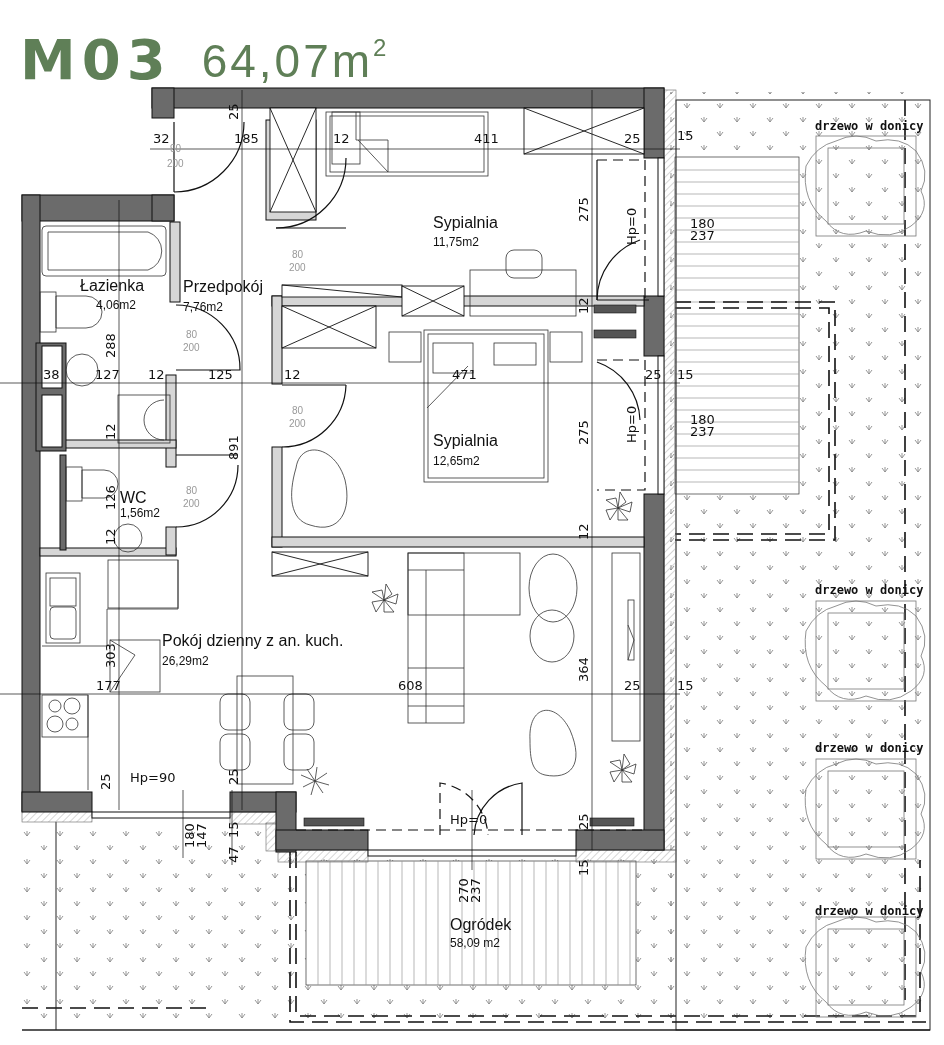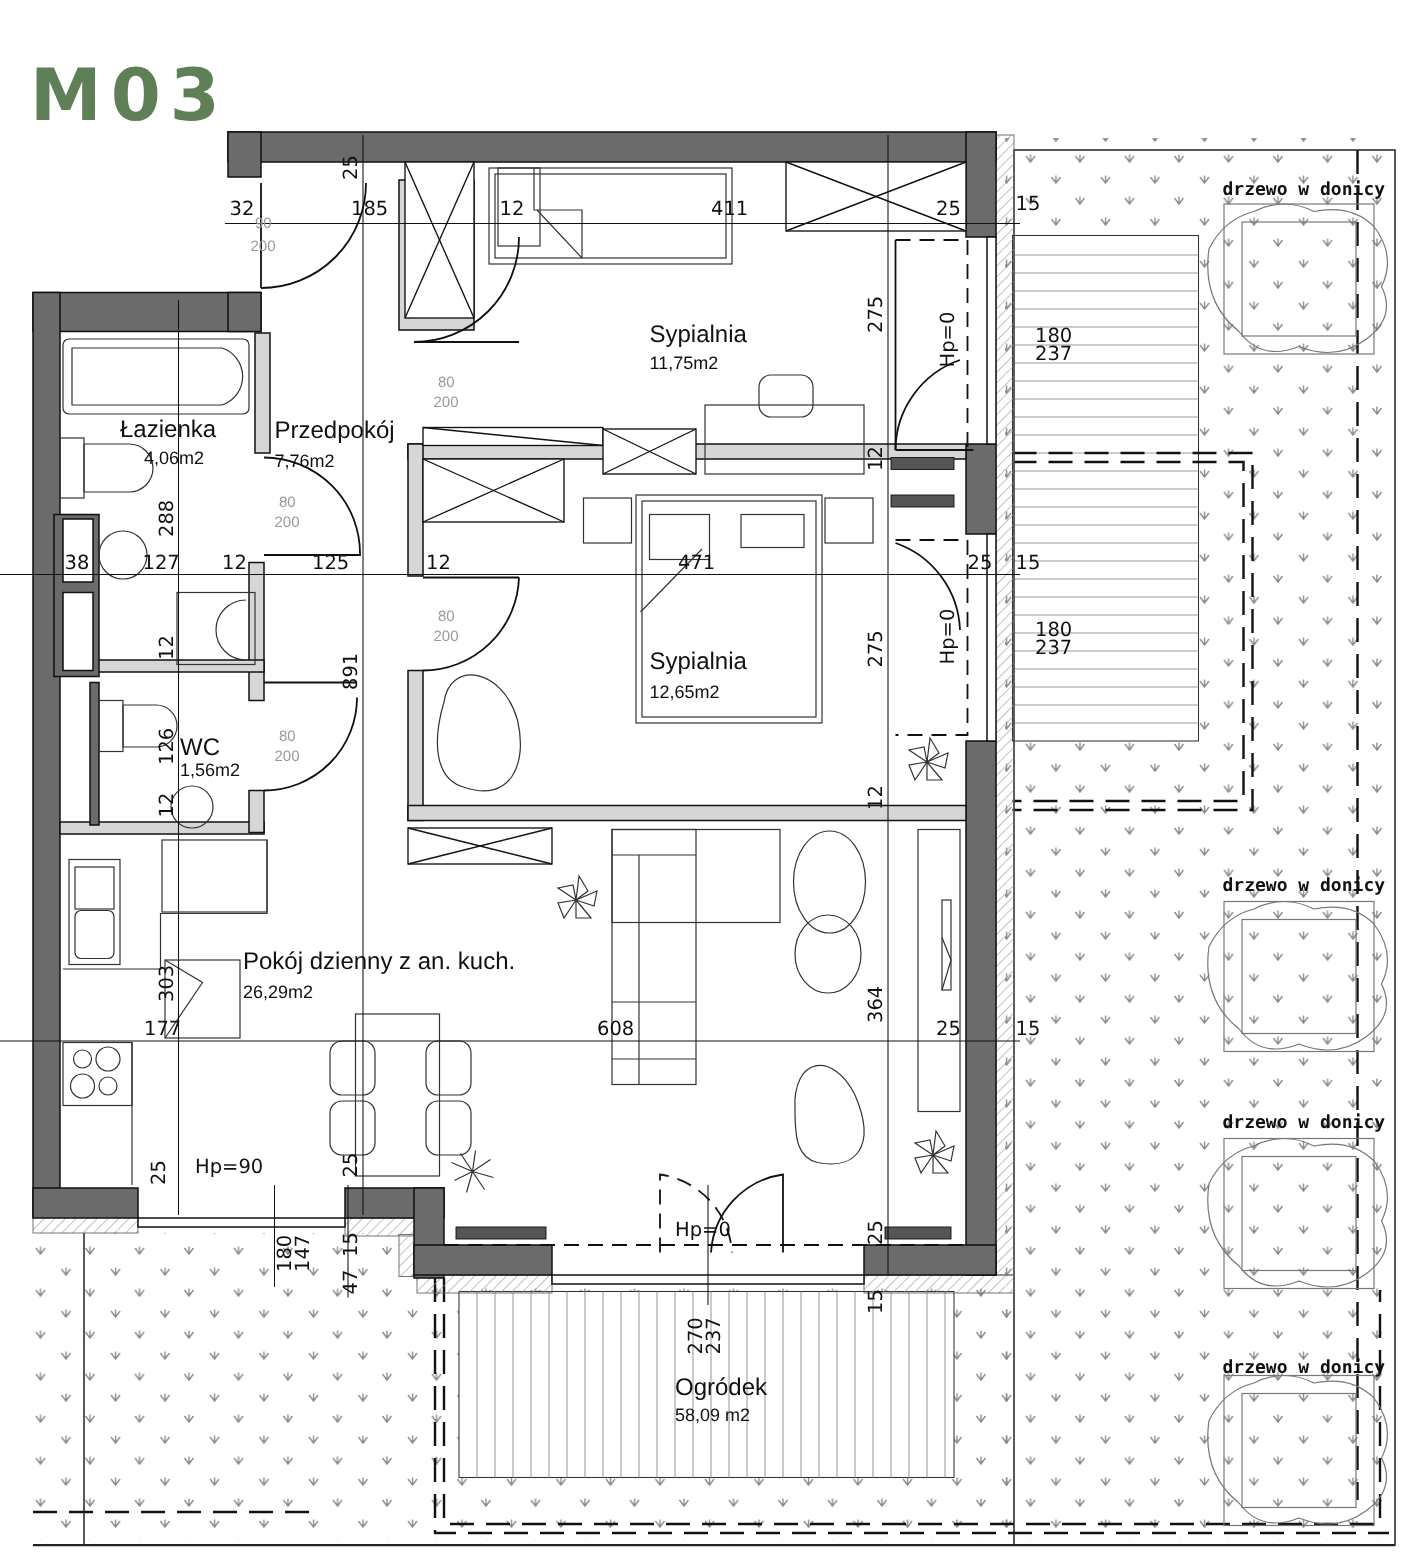"M03" .unit-code { font-size: 48px -> 56px }
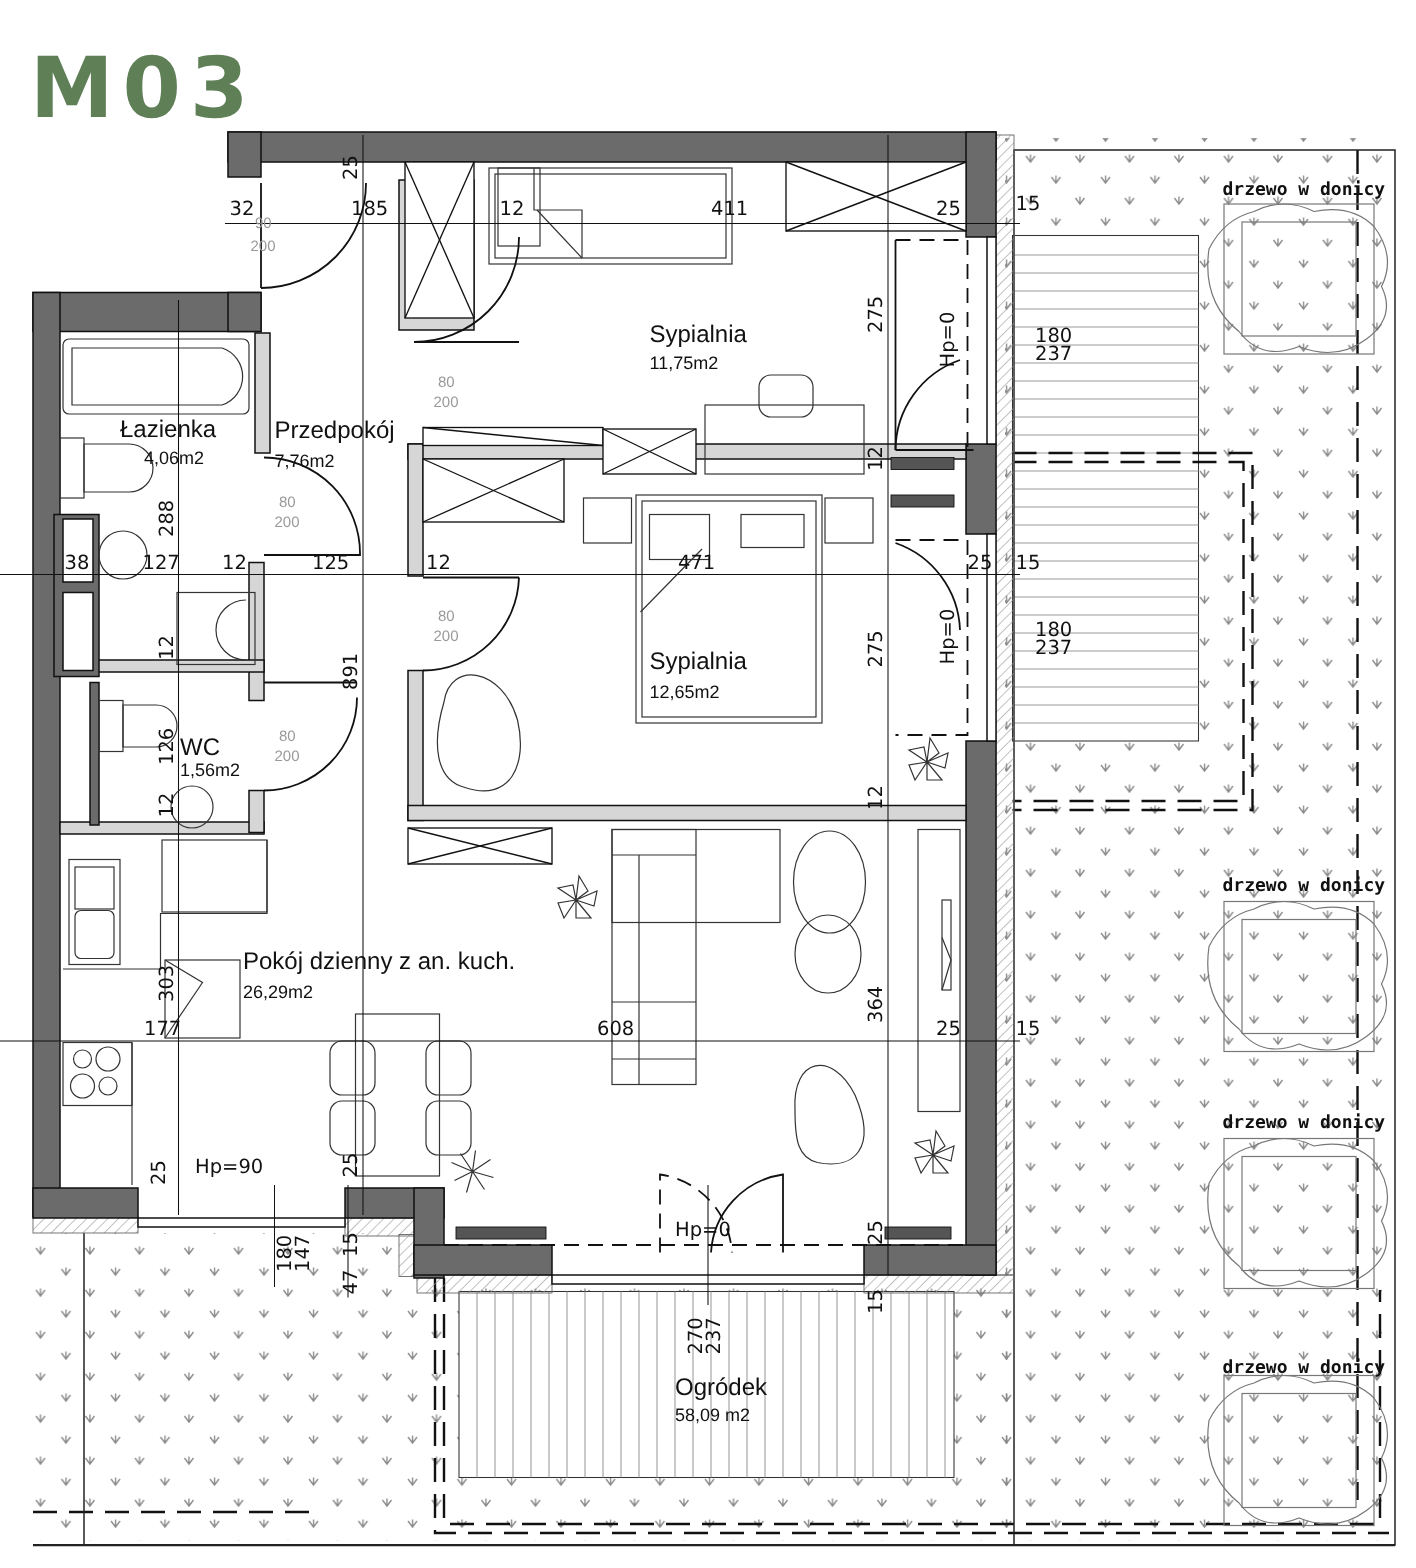"64,07m2" span.unit-area { html: none -> <span><span>64,07m</span><sup>2</sup></span> }
